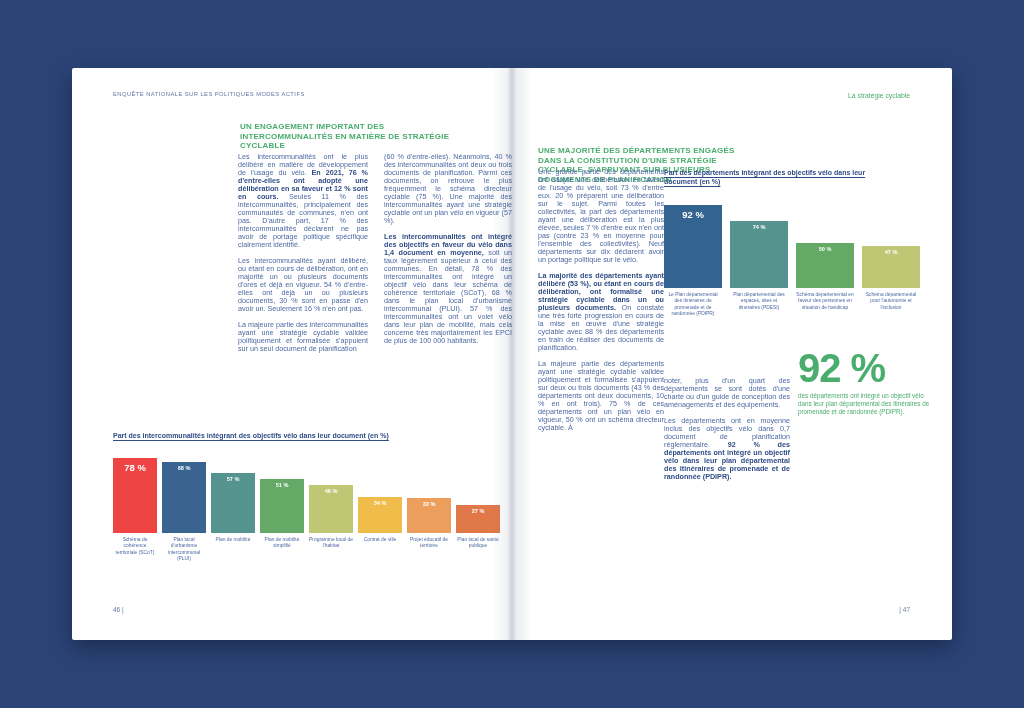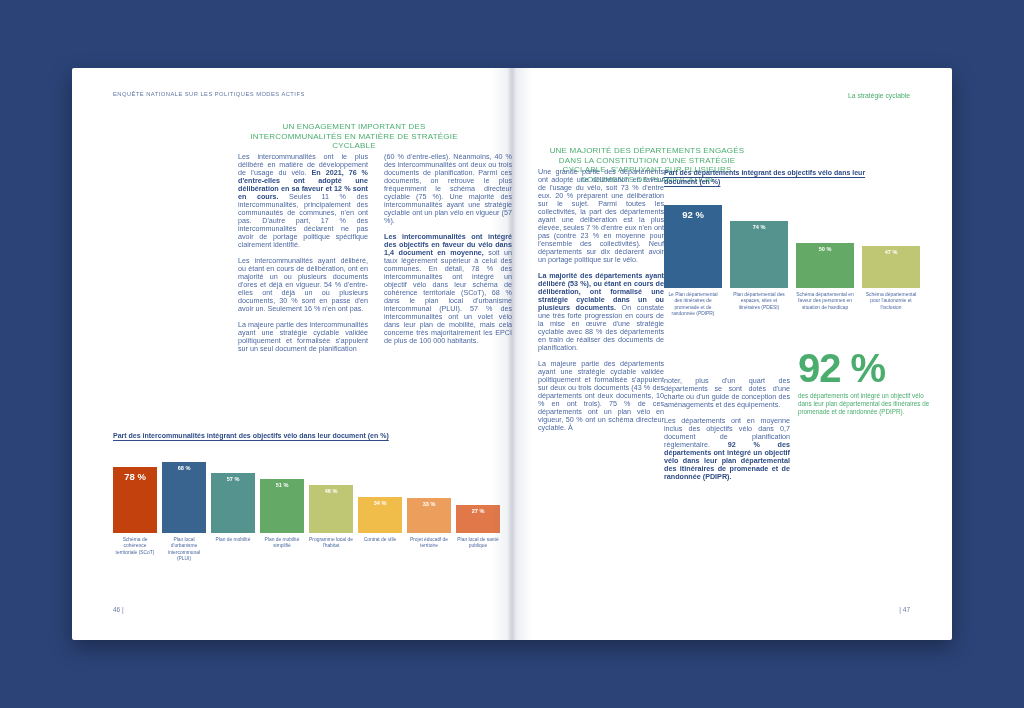"UN ENGAGEMENT IMPORTANT DES" .heading { font-weight: 400 -> 700; text-align: center -> none }
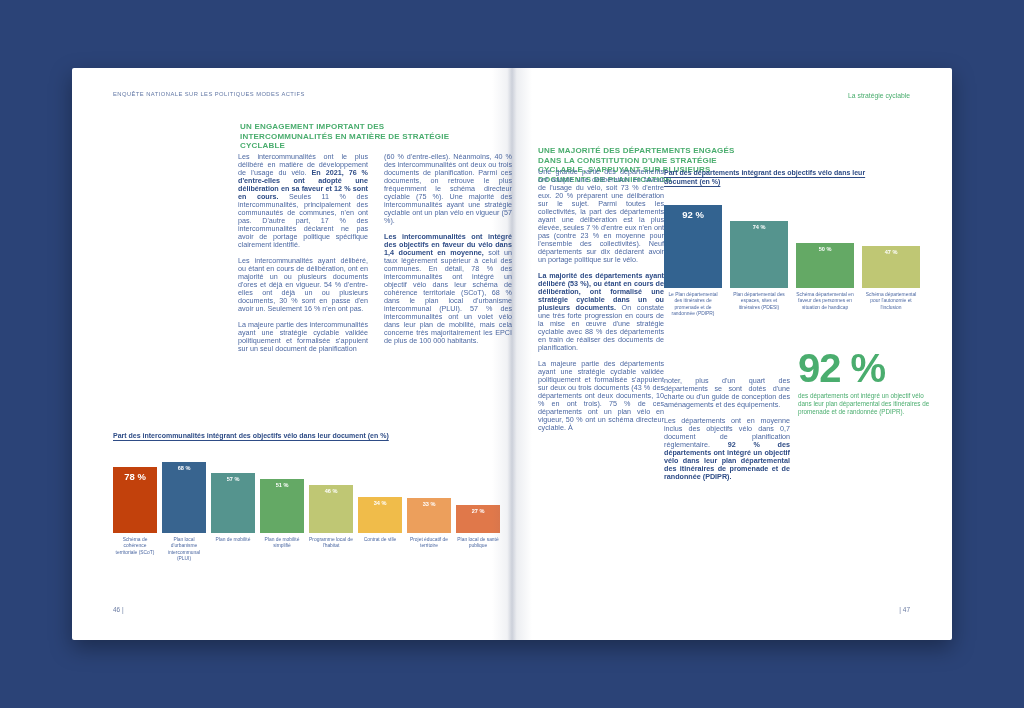"78 %" div.bar { background: #c2410c -> #ef4444; height: 66px -> 75px }
